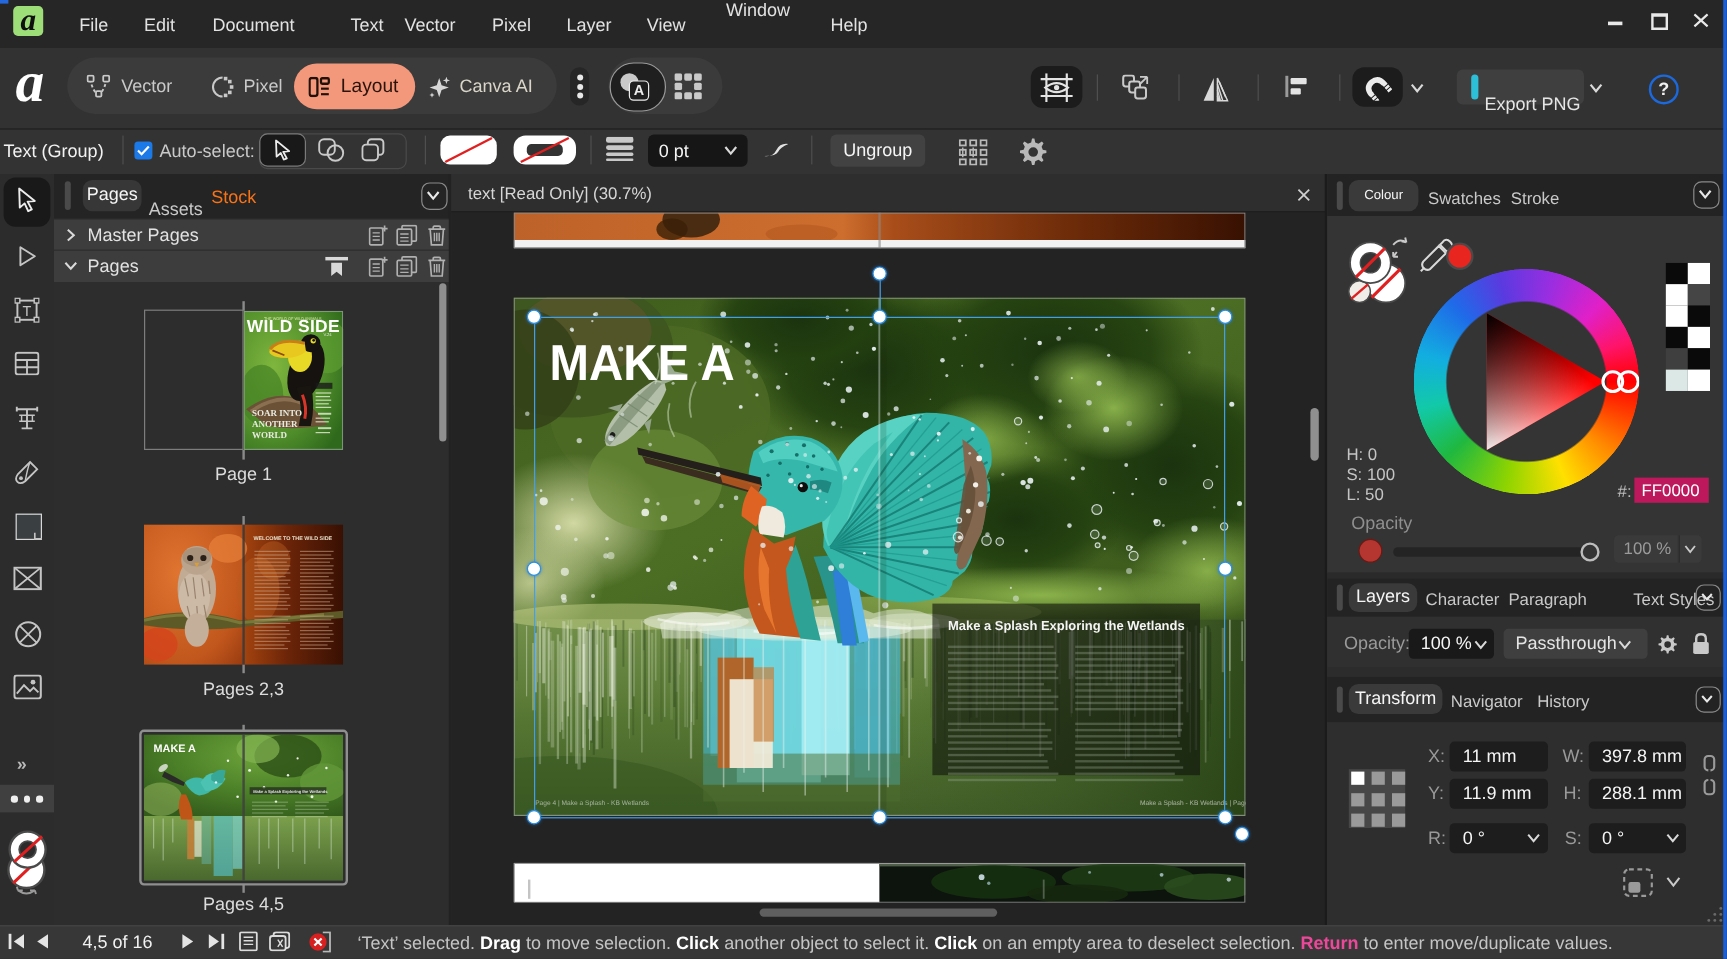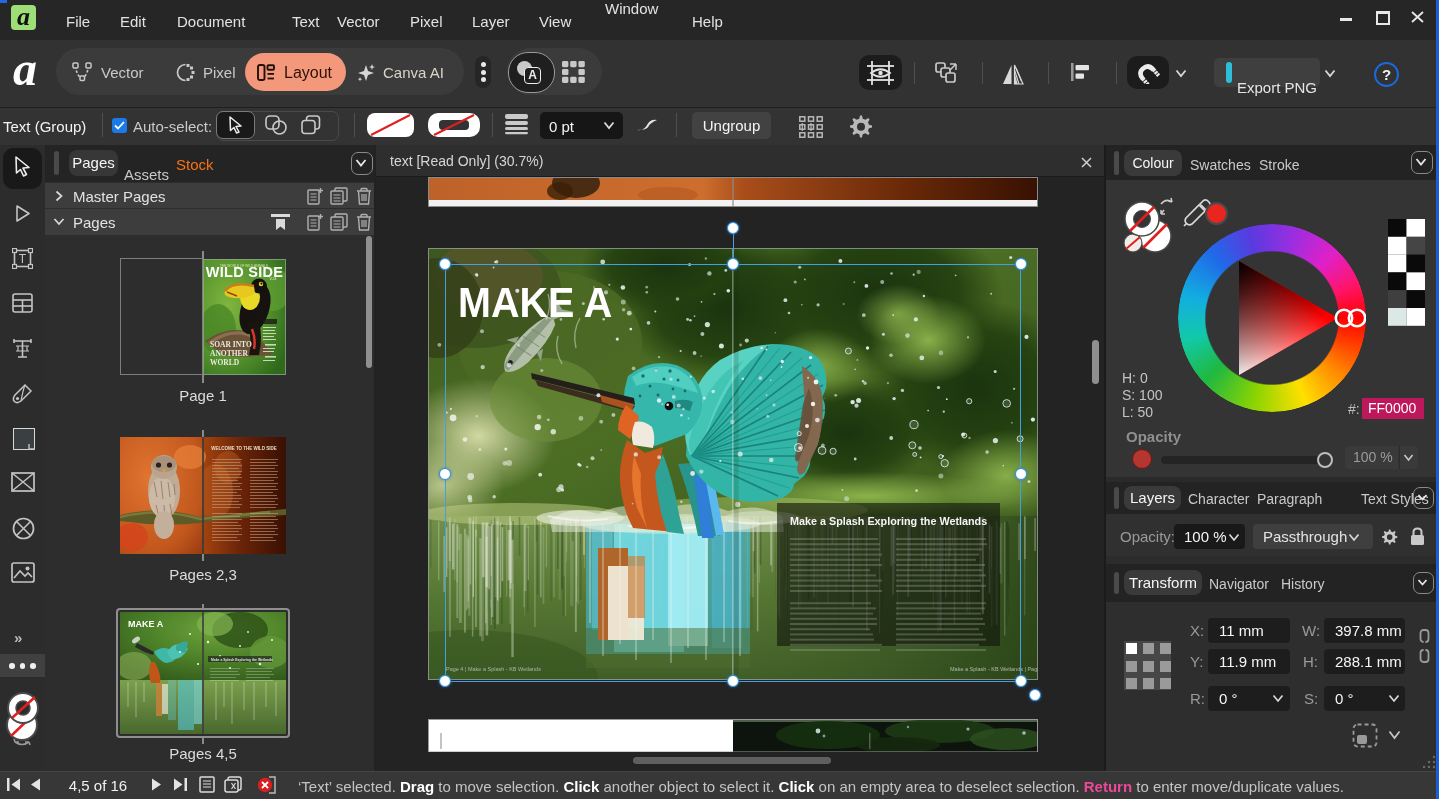"Colour" div.a { font-size: 14px -> 11px }
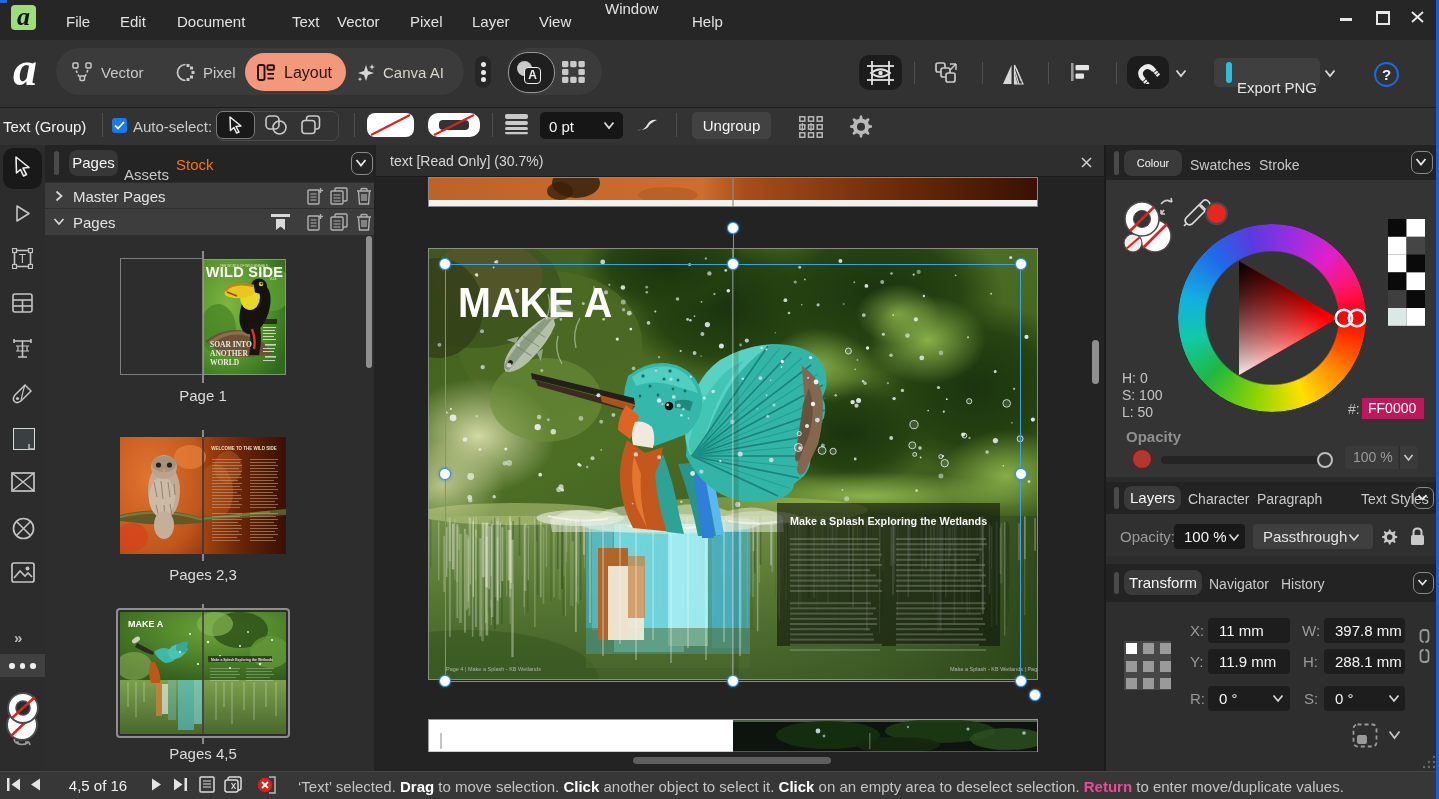"Opacity" div.a { font-weight: bold -> none }
